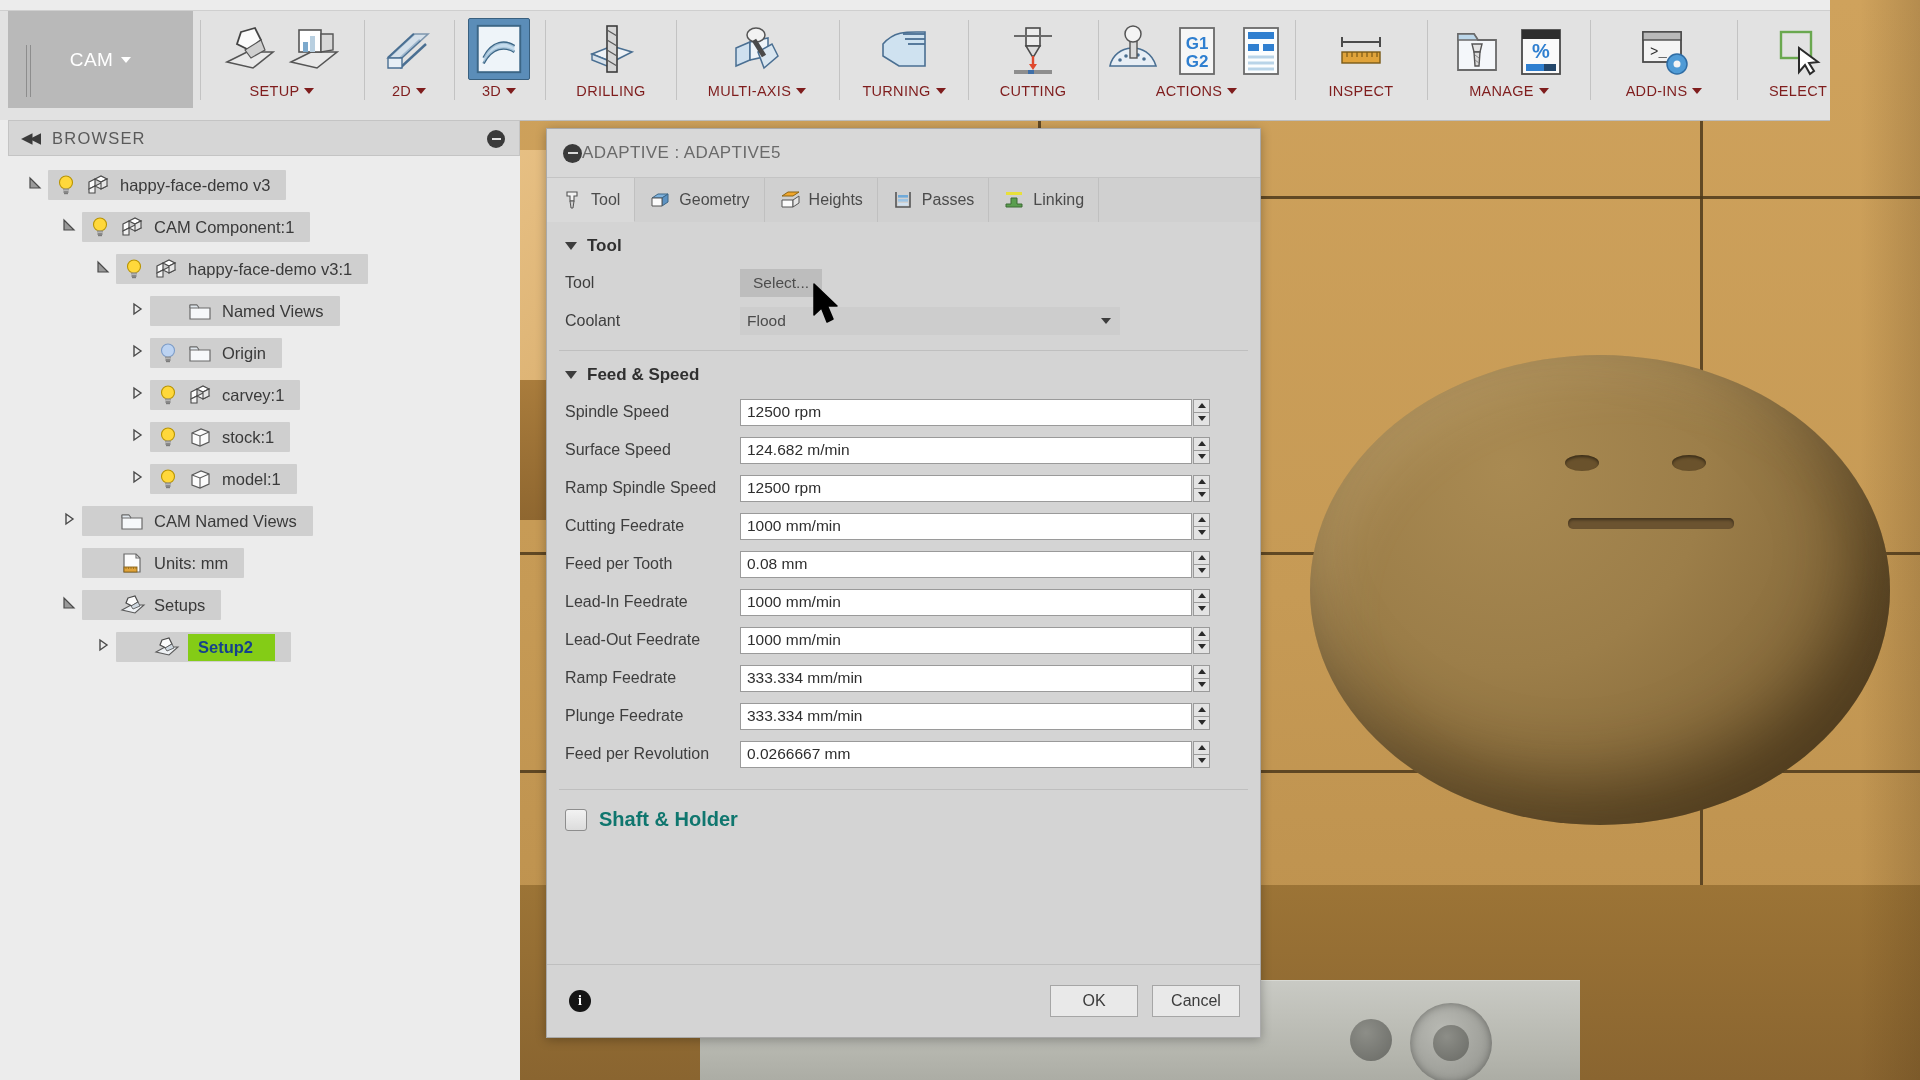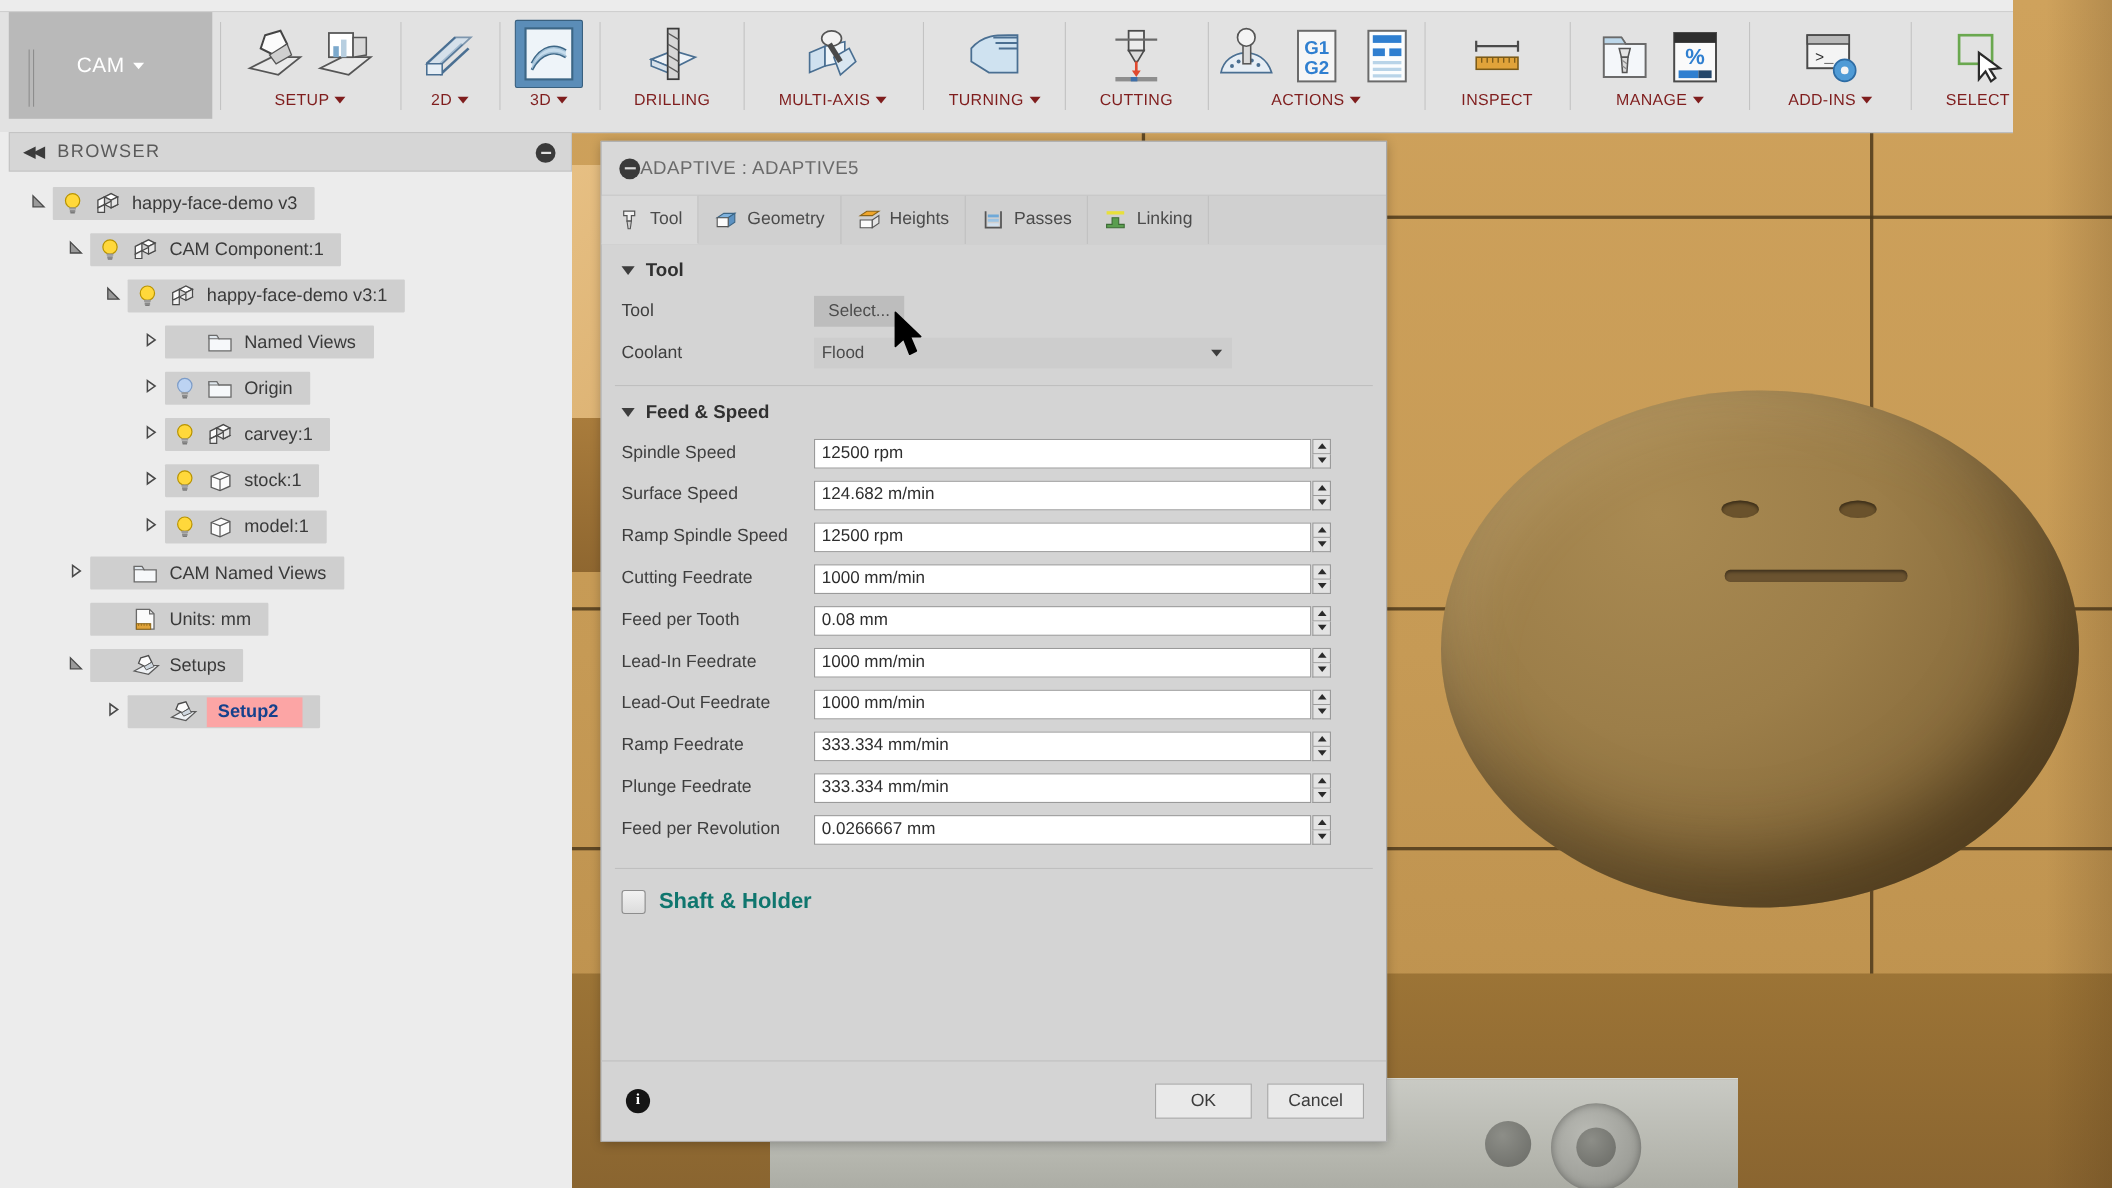"Setup2" .tlabel.selected { background: #fca5a5 -> #84cc16 }
